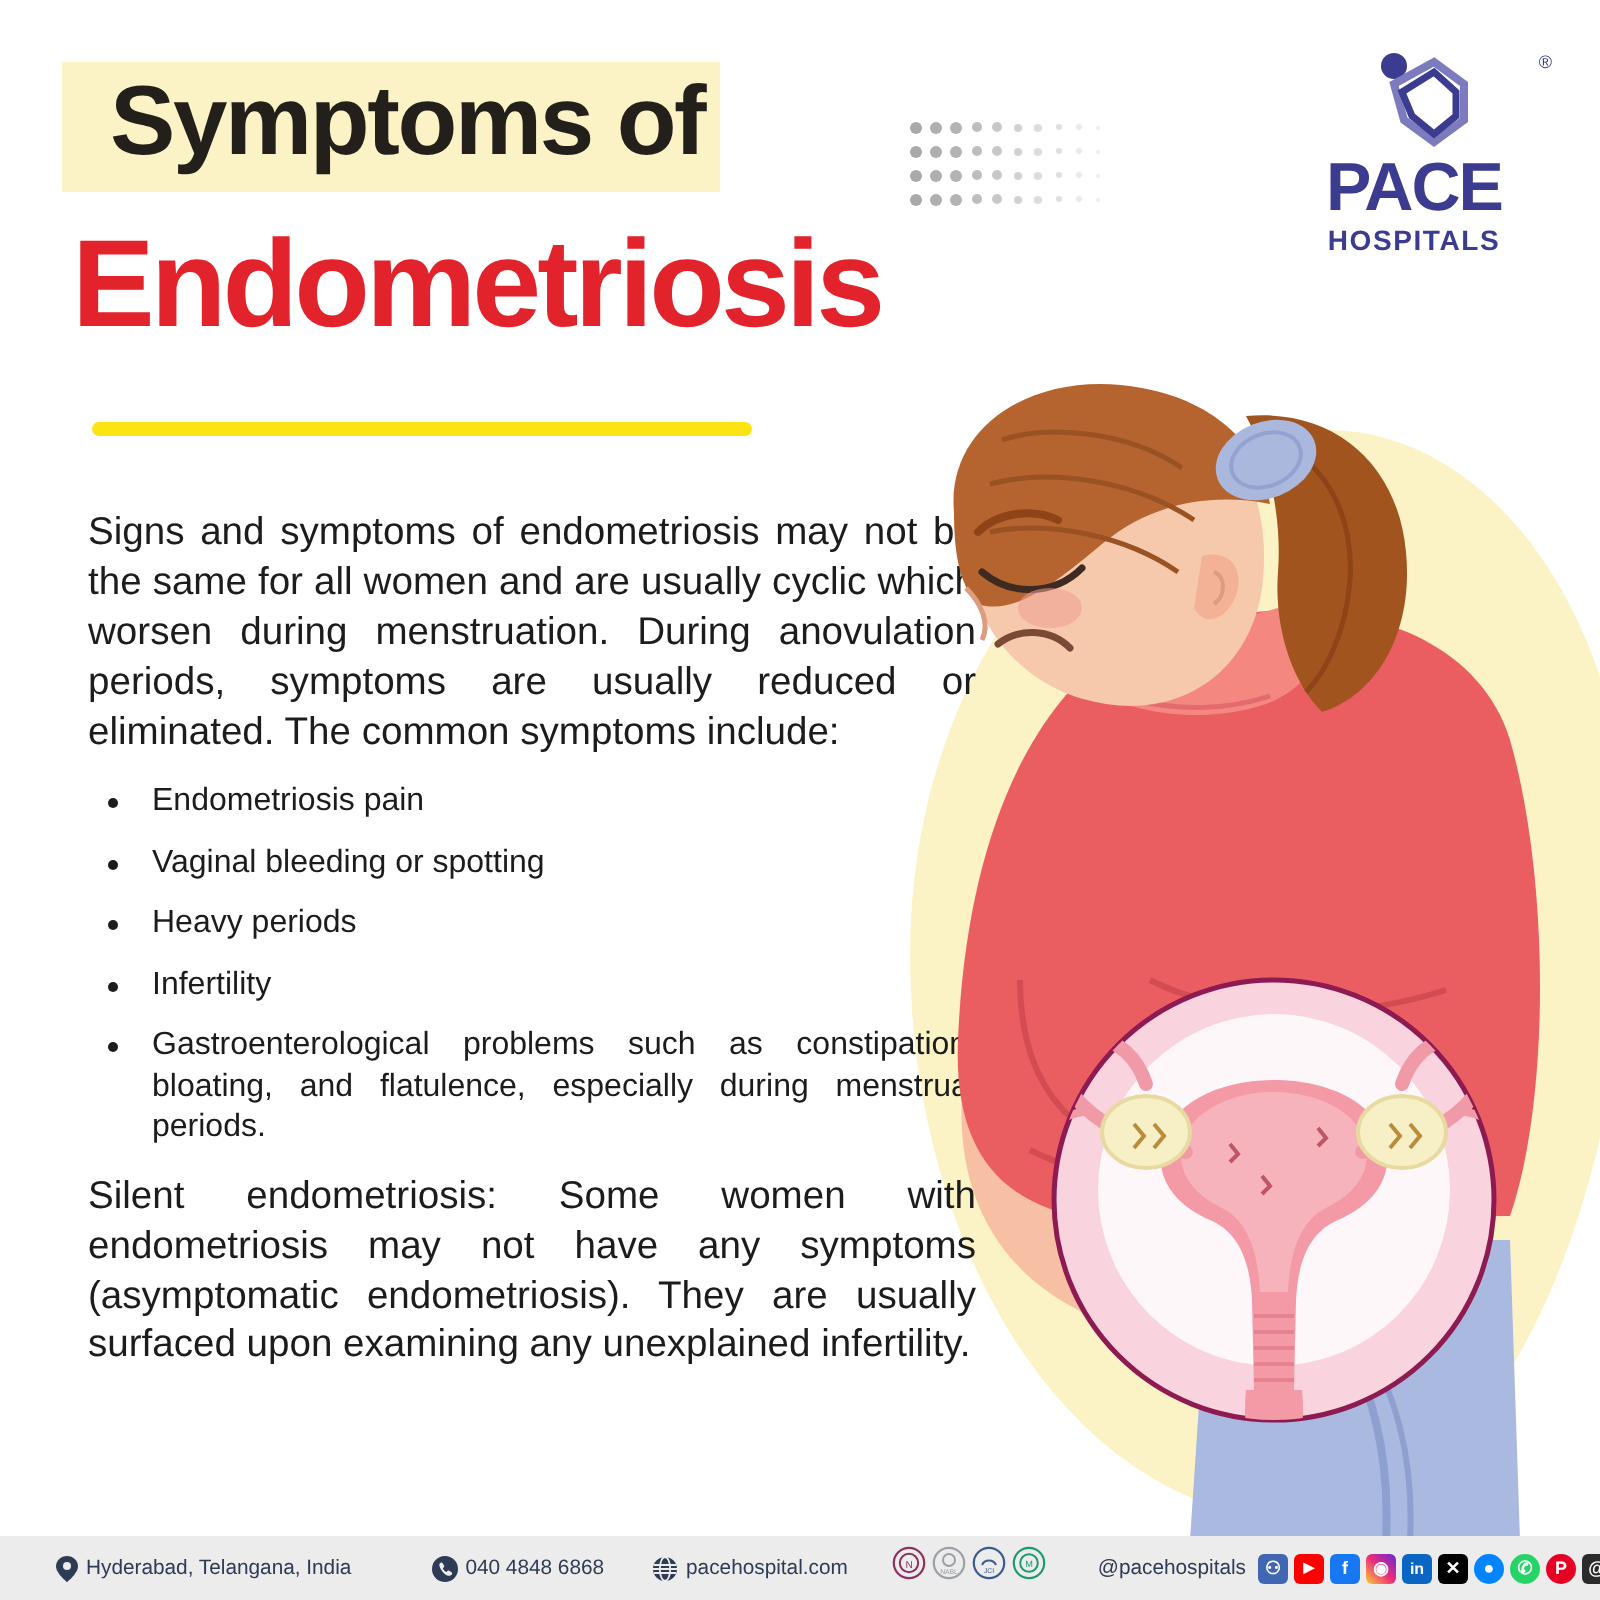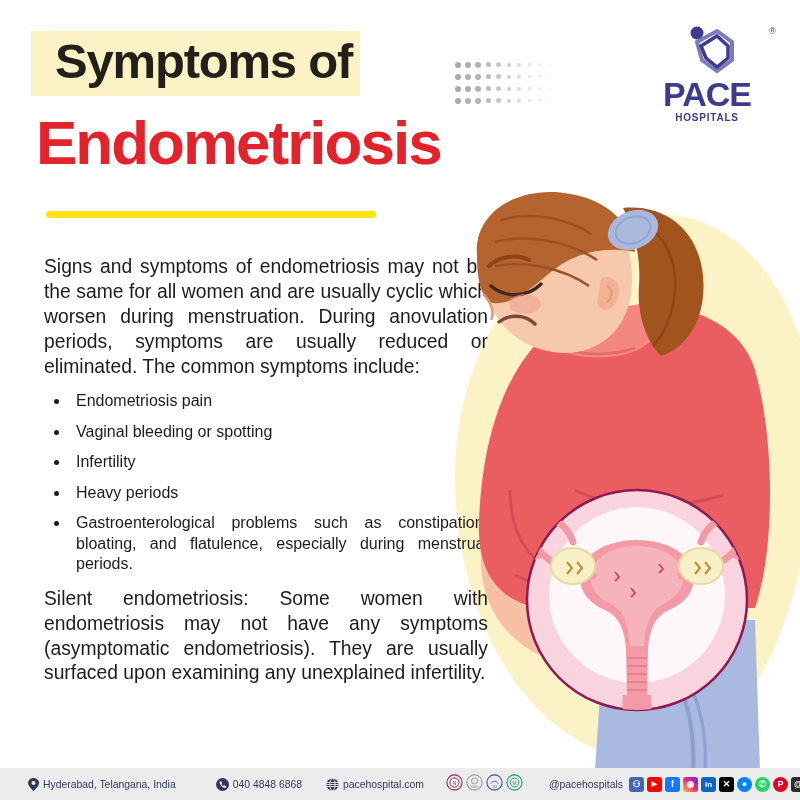"HOSPITALS" .logo .sub { font-size: 10px -> 14px }
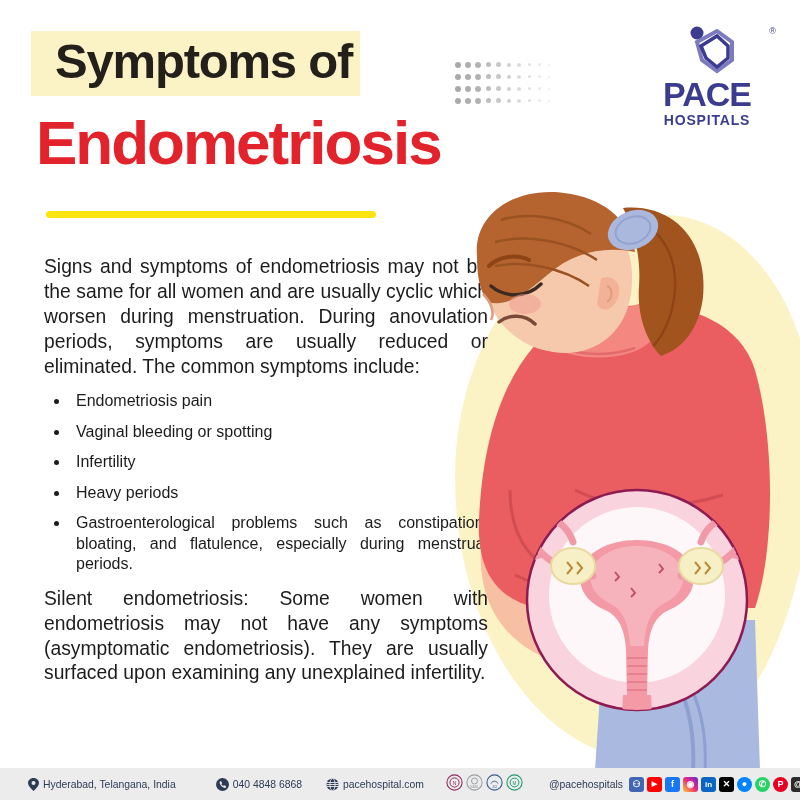"Infertility" li { order: before "Heavy periods" -> after "Heavy periods" }
